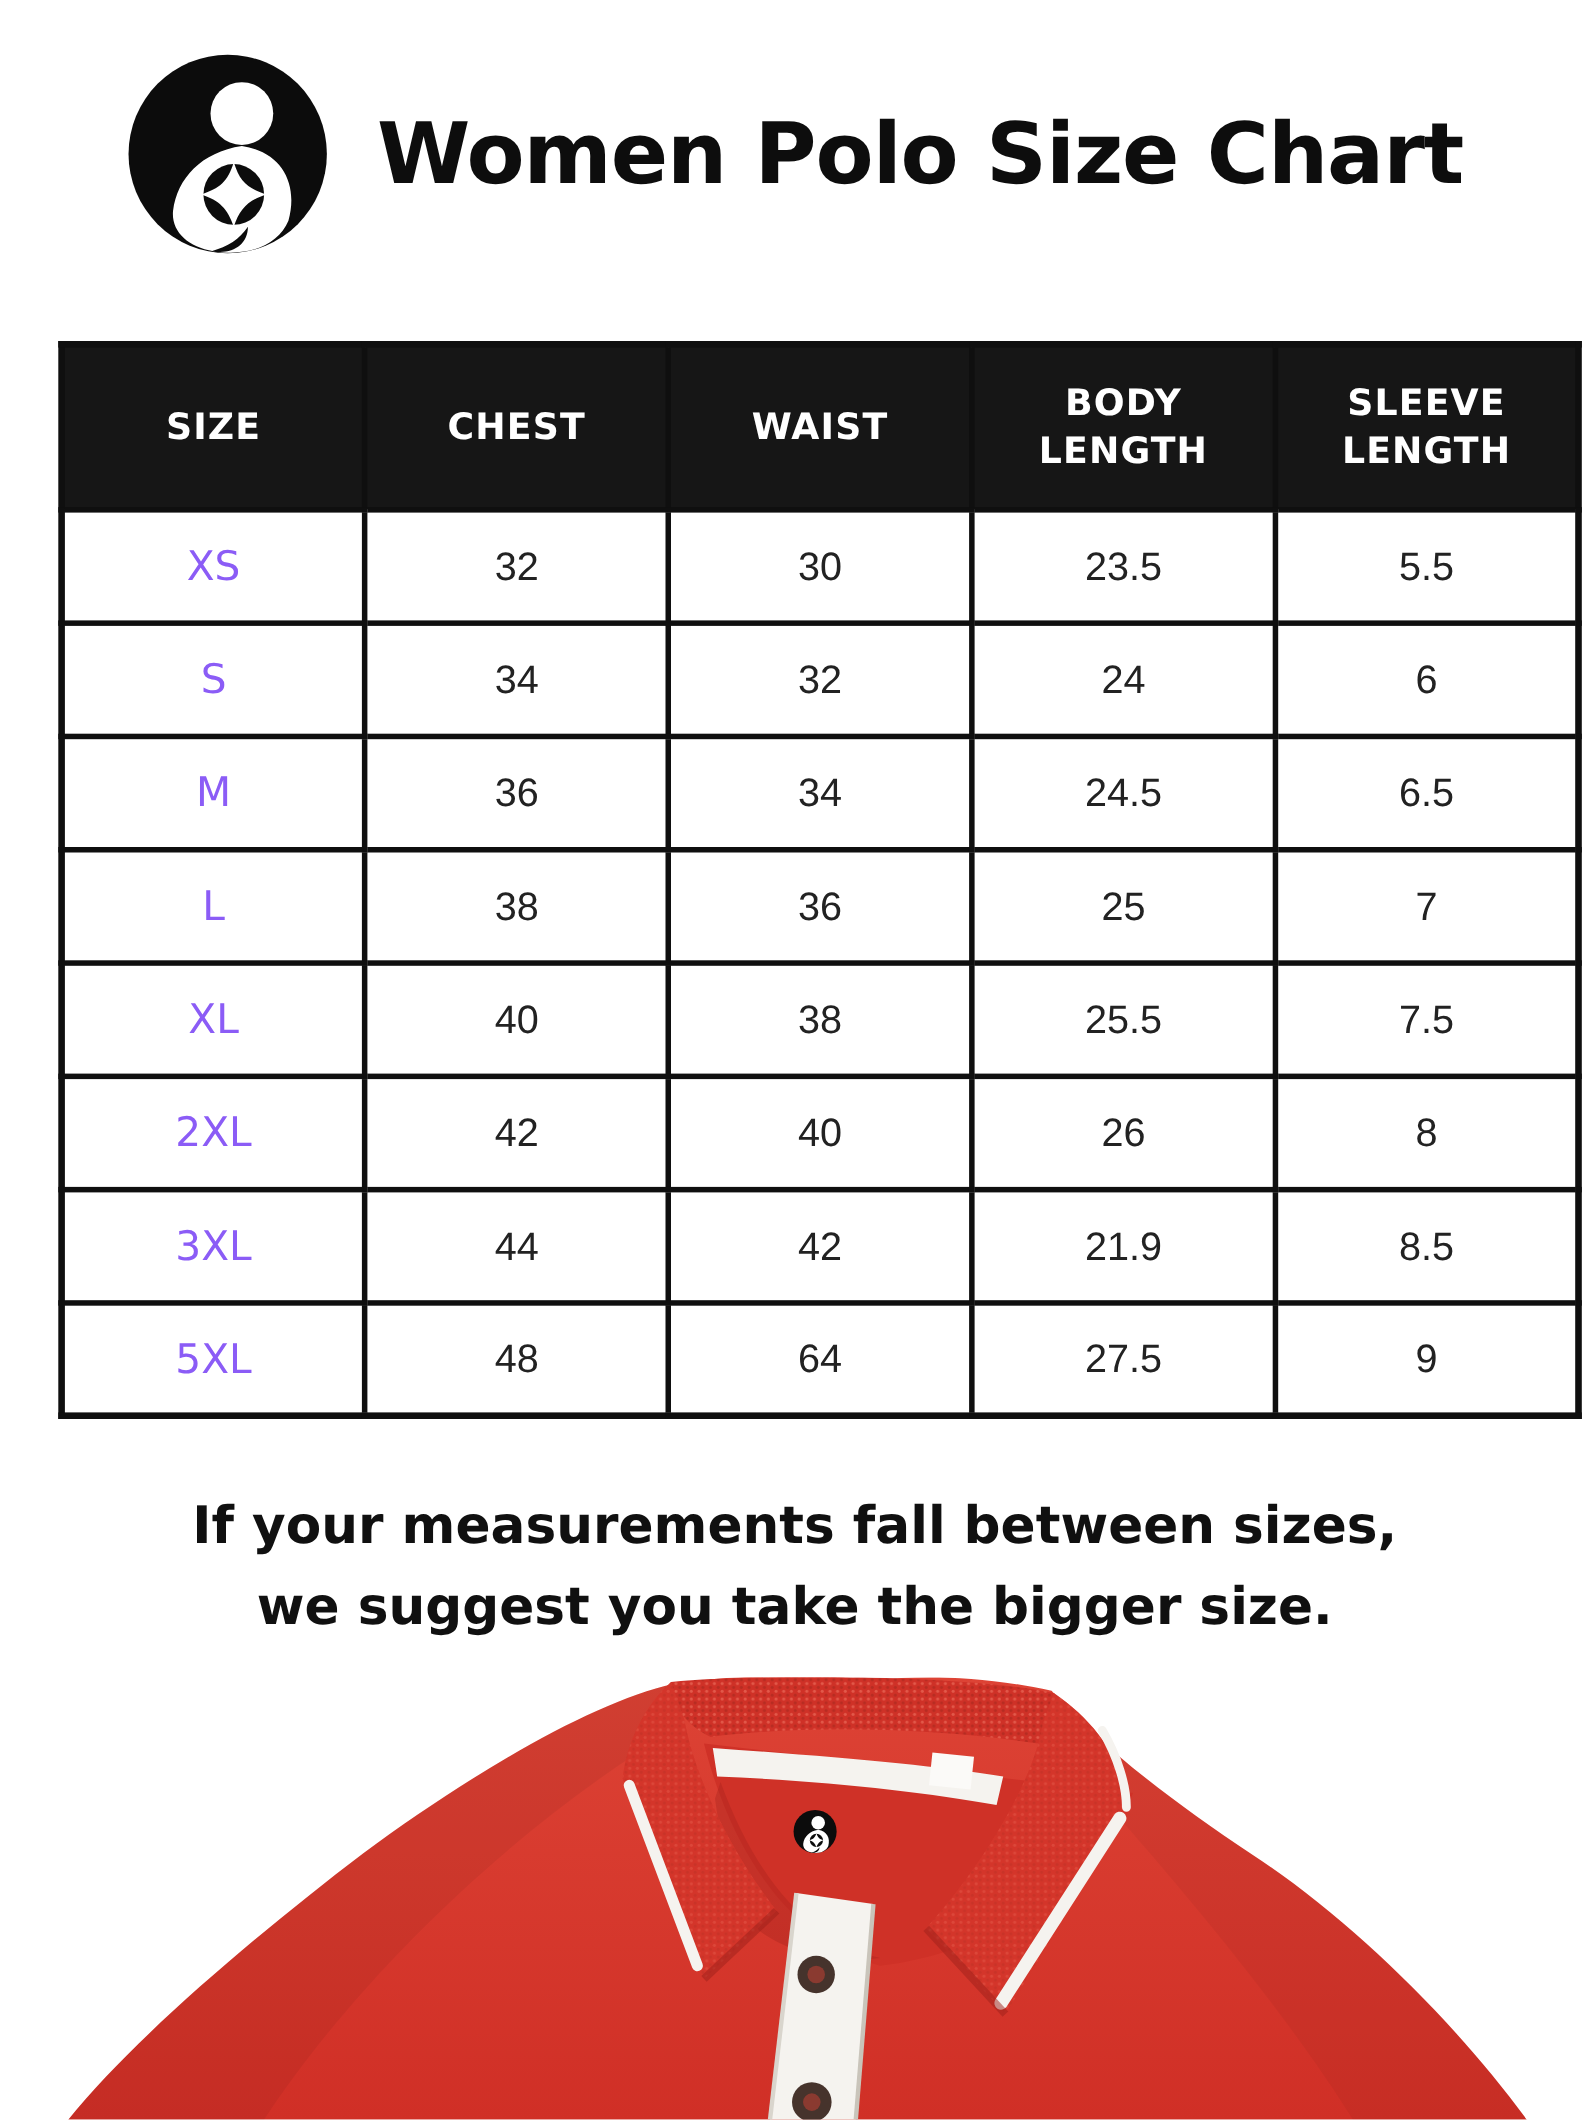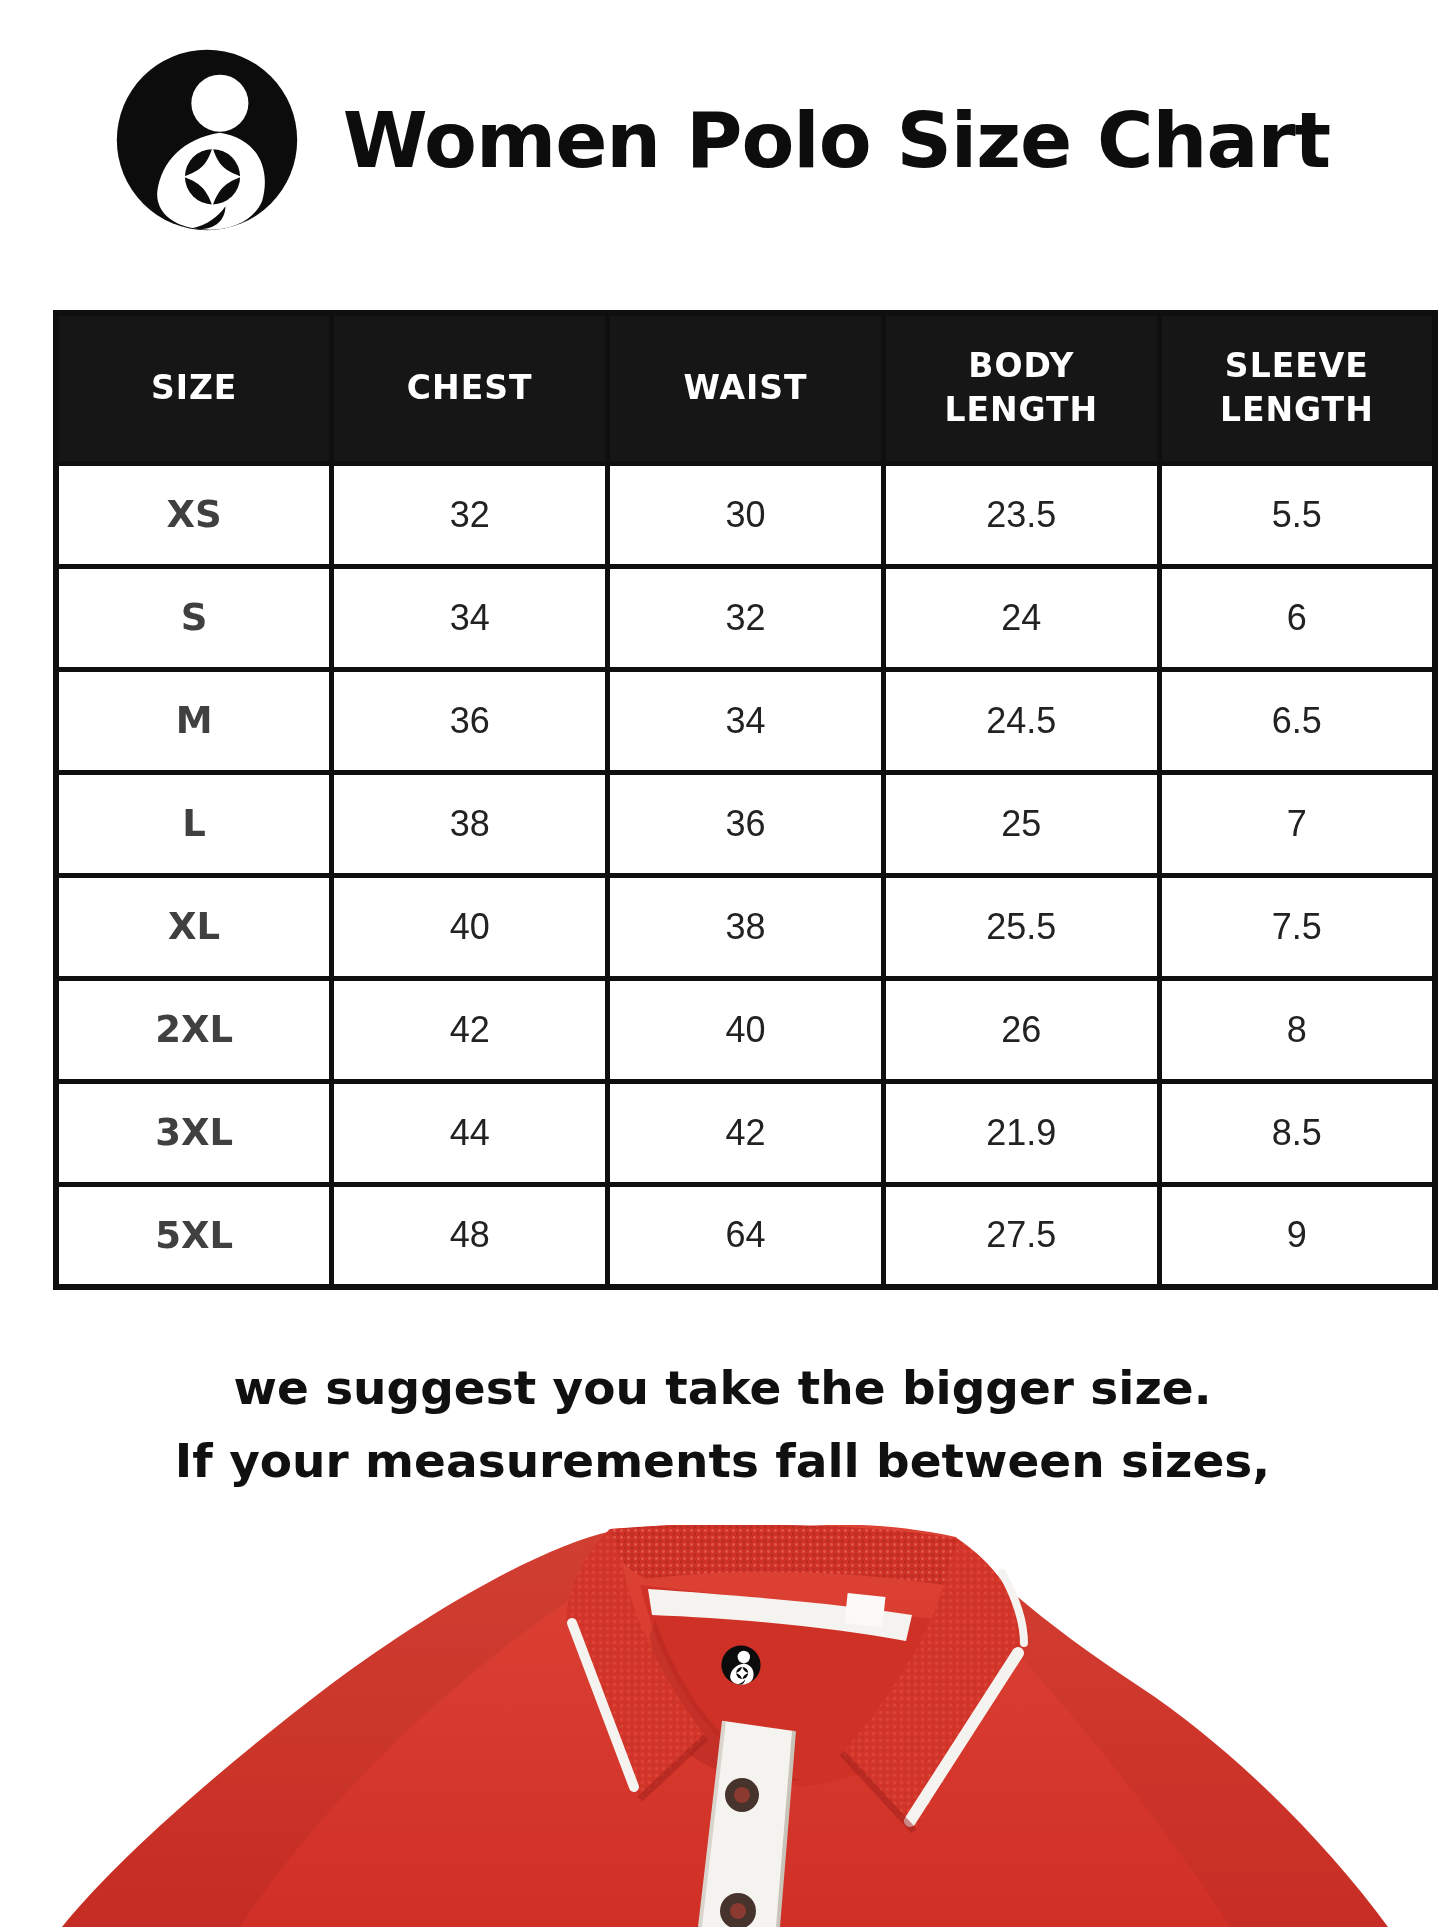"XS" .size-chart tbody td.size-cell { color: #404040 -> #8b5cf6; font-weight: 700 -> 400 }
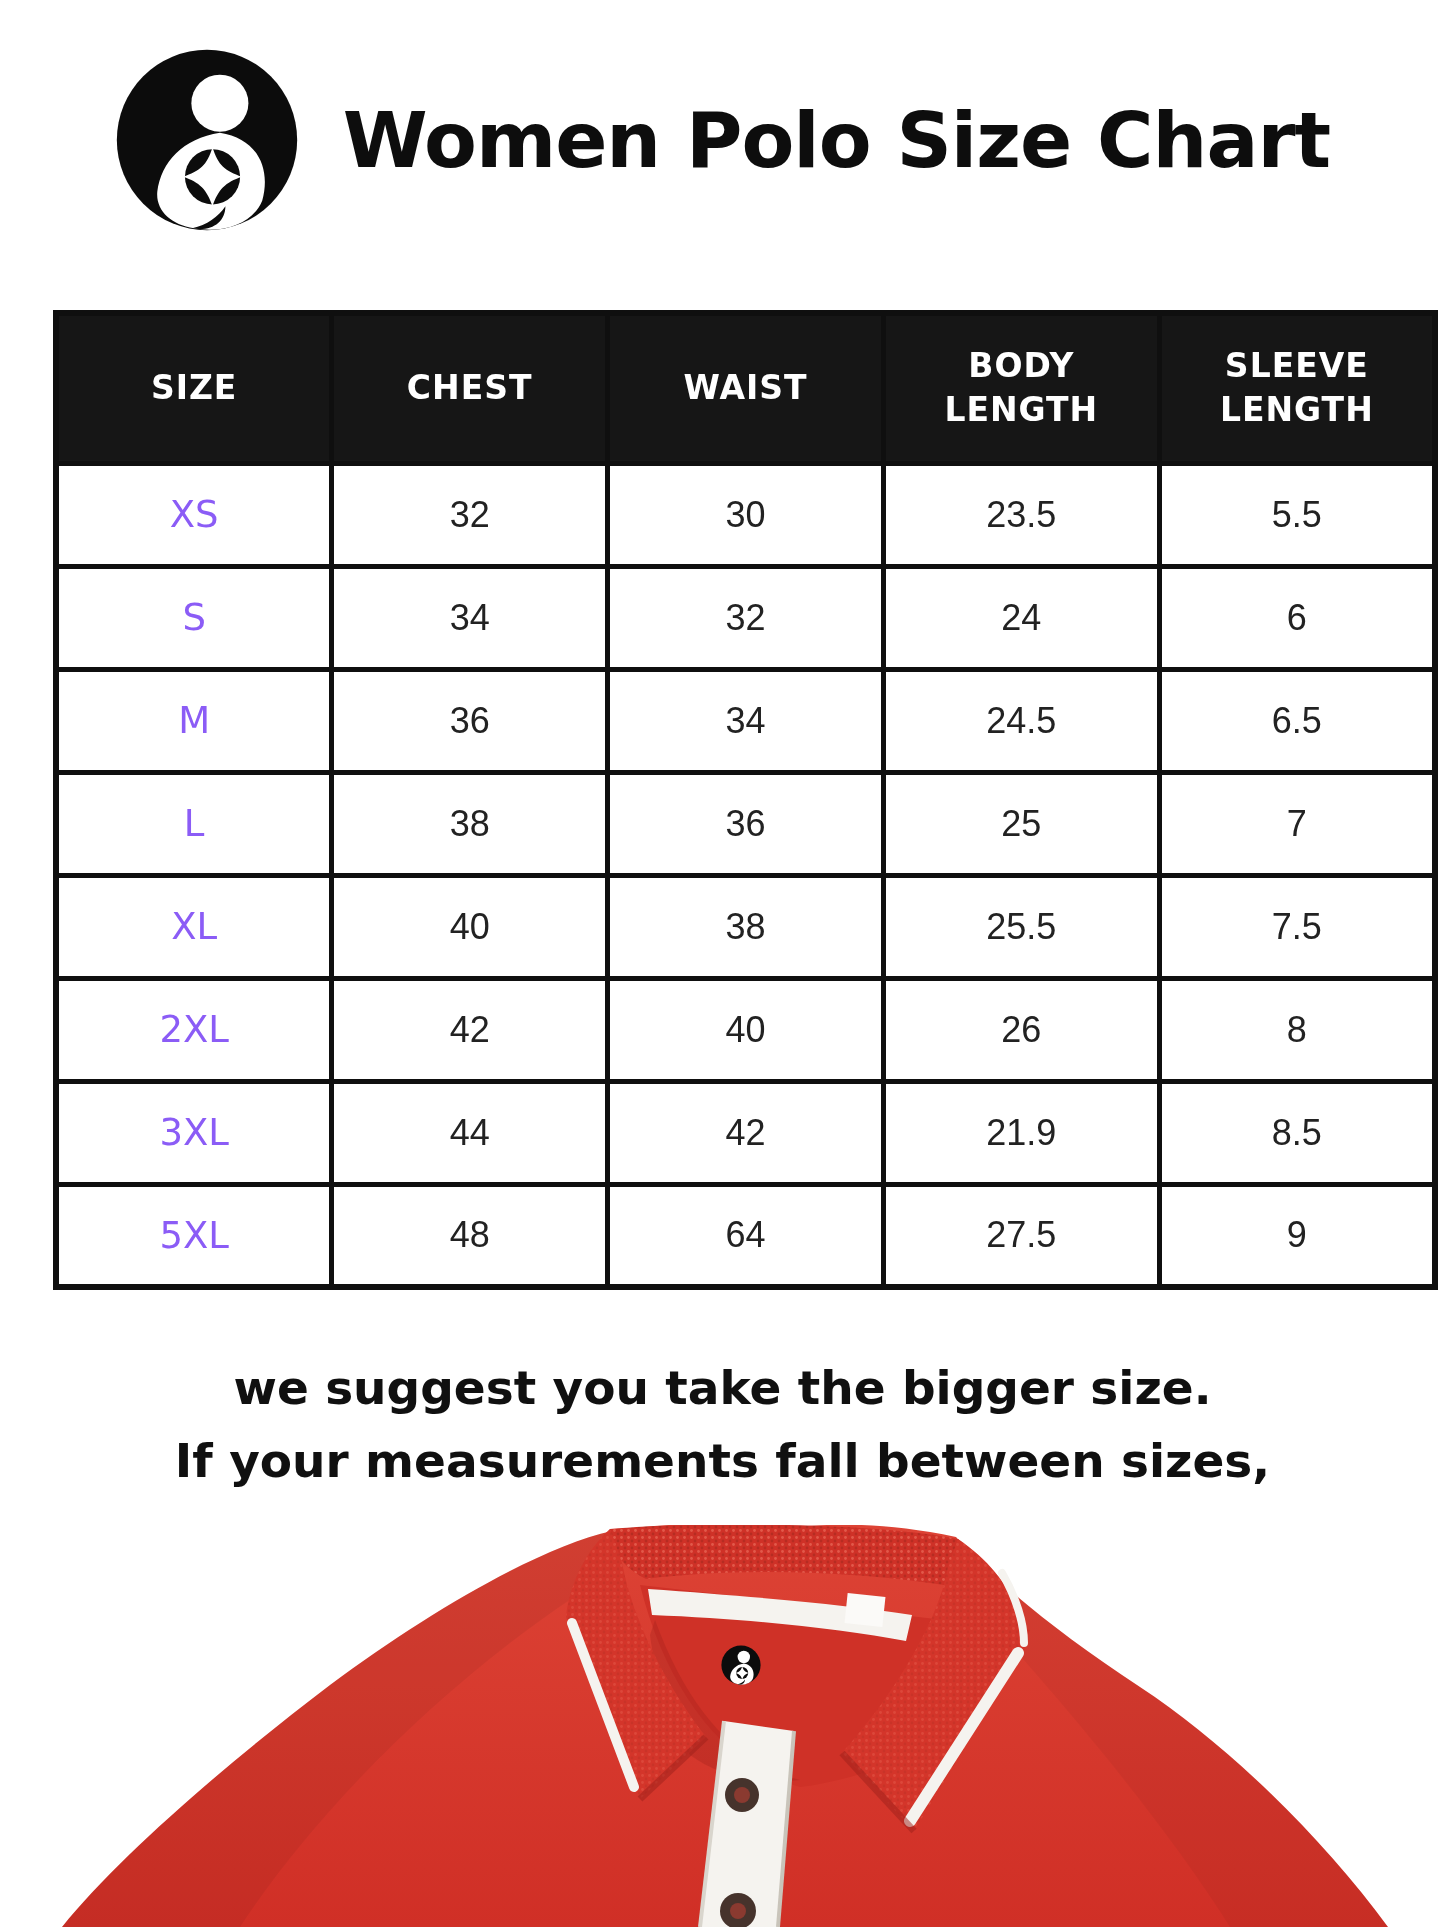"we suggest you take the" div { order: before "If your measurements fall between" -> after "If your measurements fall between" }
